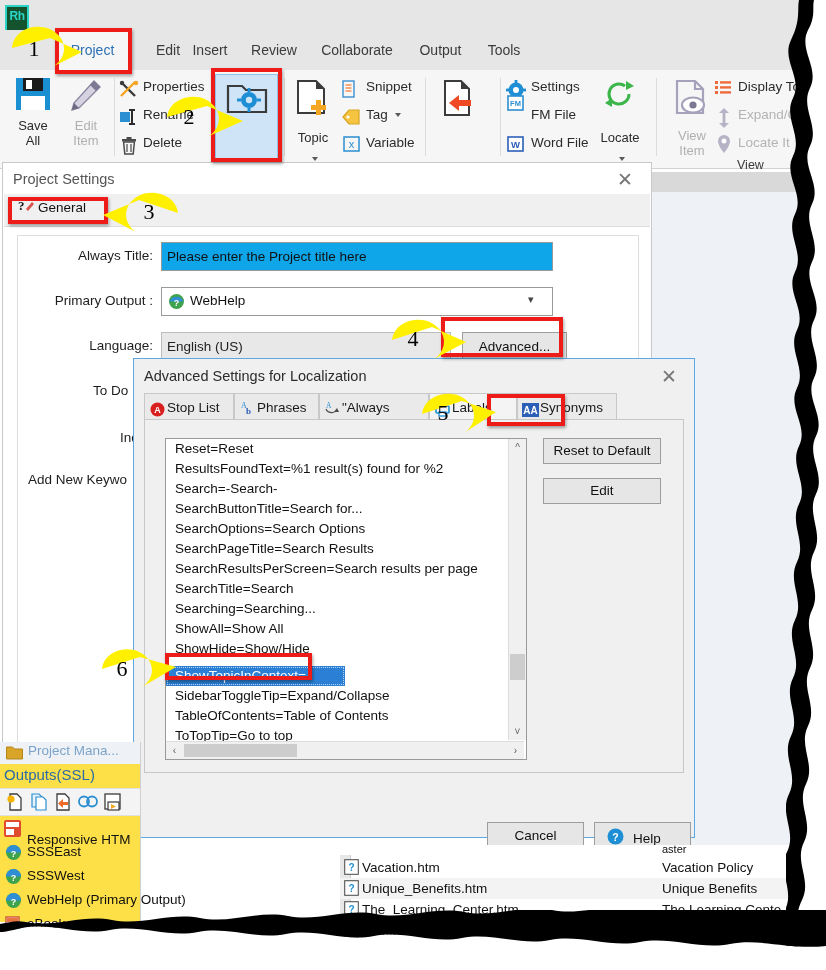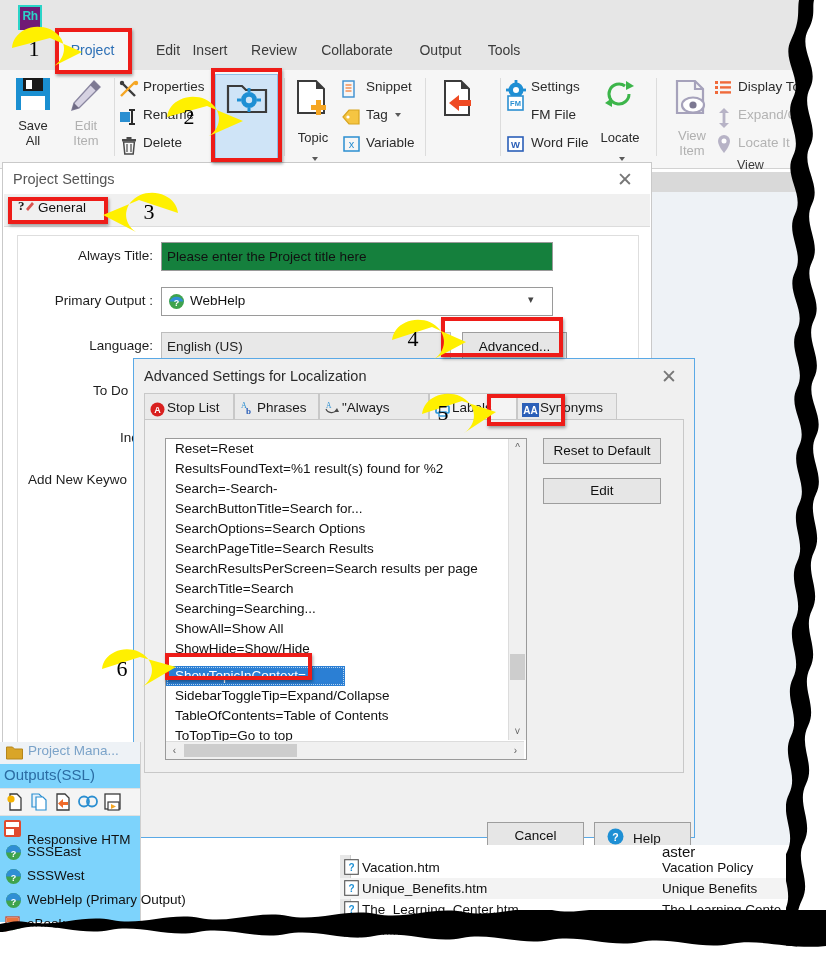"Rh" #rh-logo { background: #701a75 -> #14532d; left: 18px -> 5px }
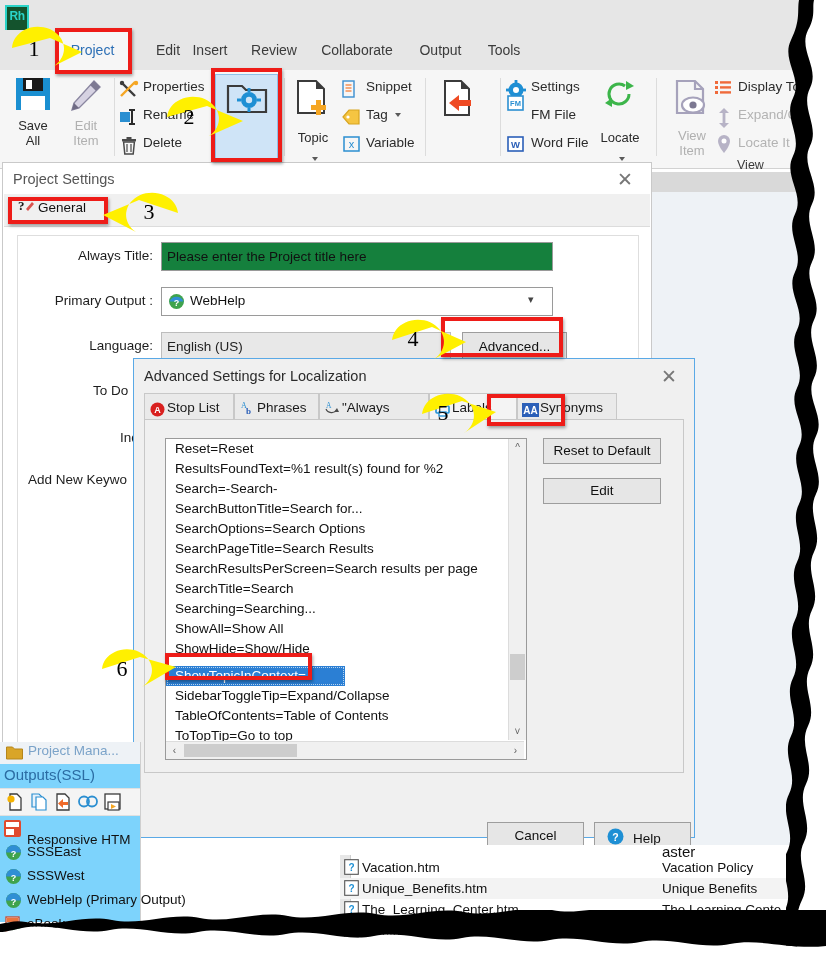"Please enter the Project title" .txtbox { background: #15803d -> #0ea5e9 }
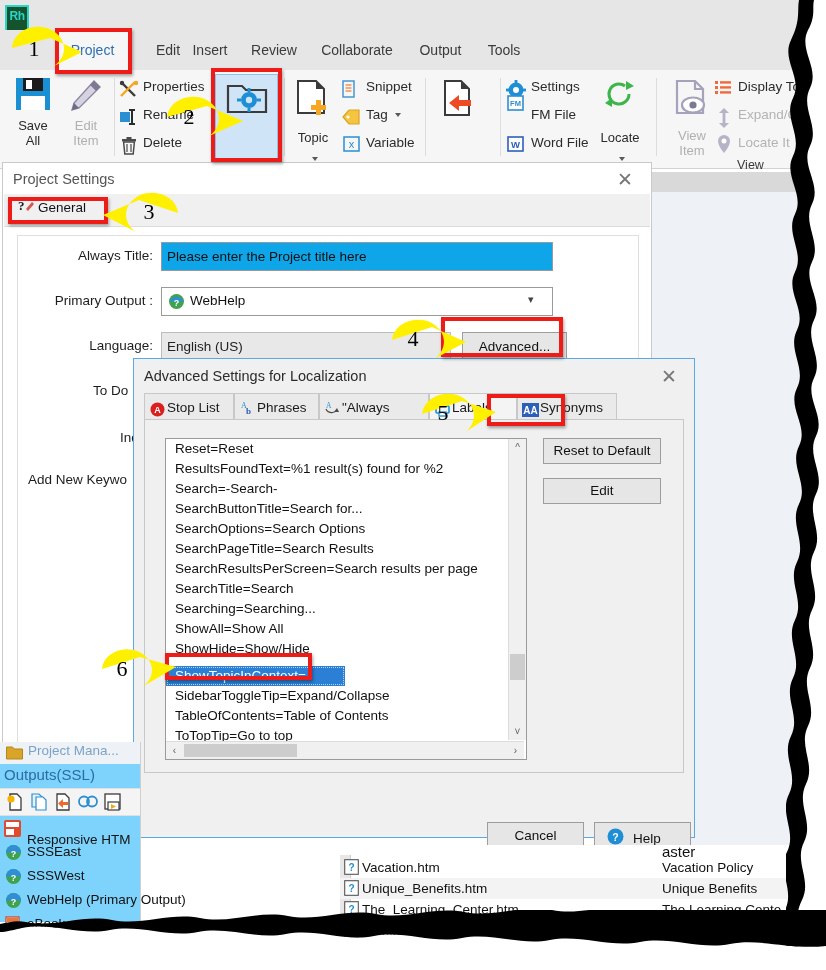"Project Mana..." #outputs-pane { background: #7dd3fc -> #fde047 }
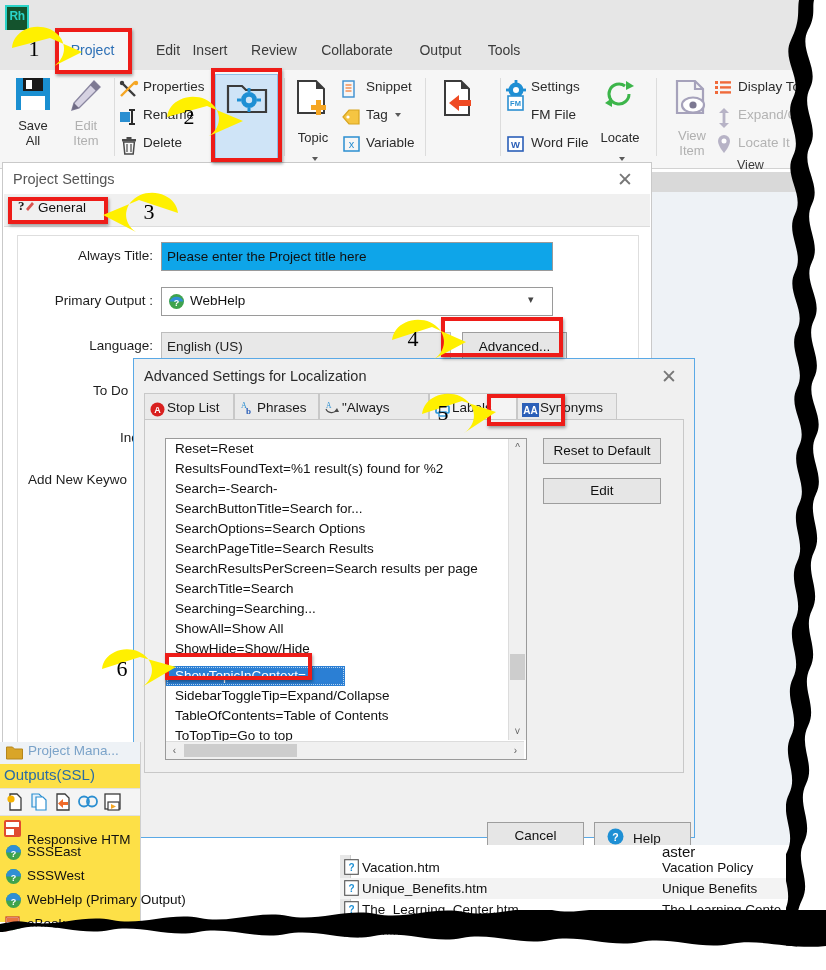"aster" div.abs { font-size: 15px -> 11px }
